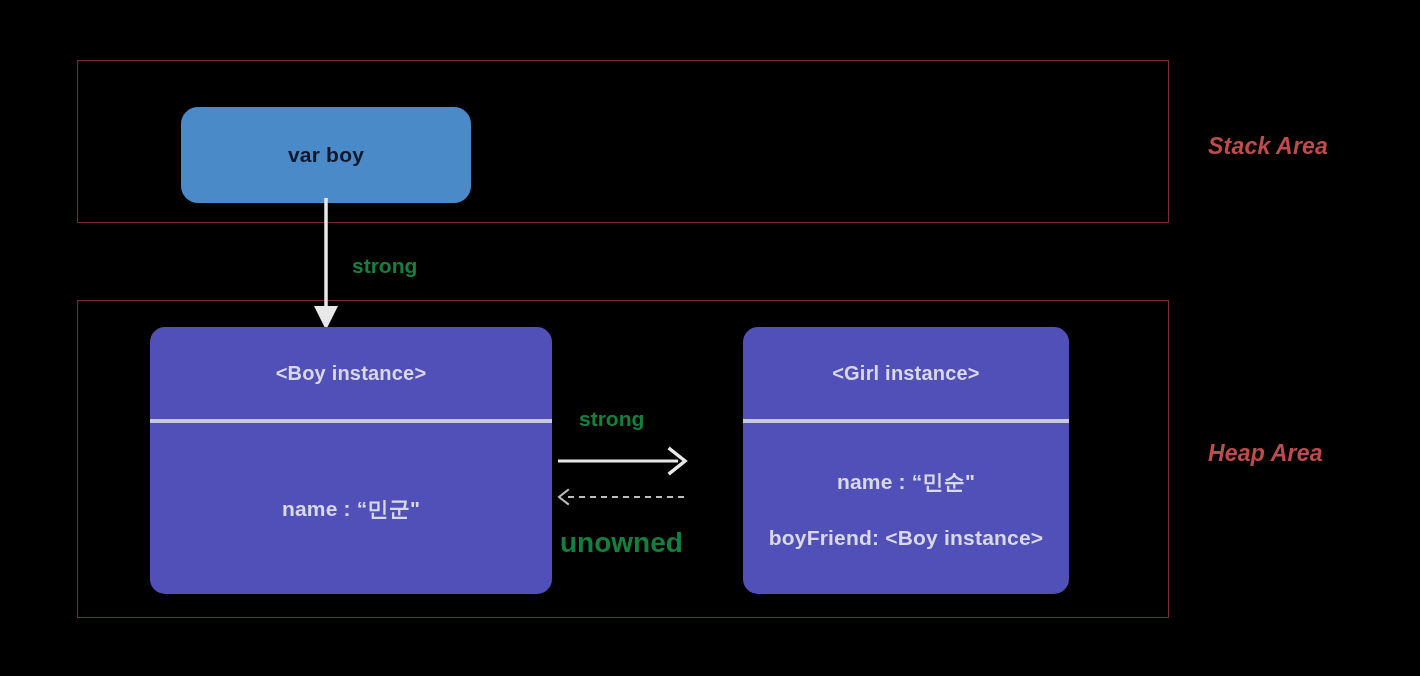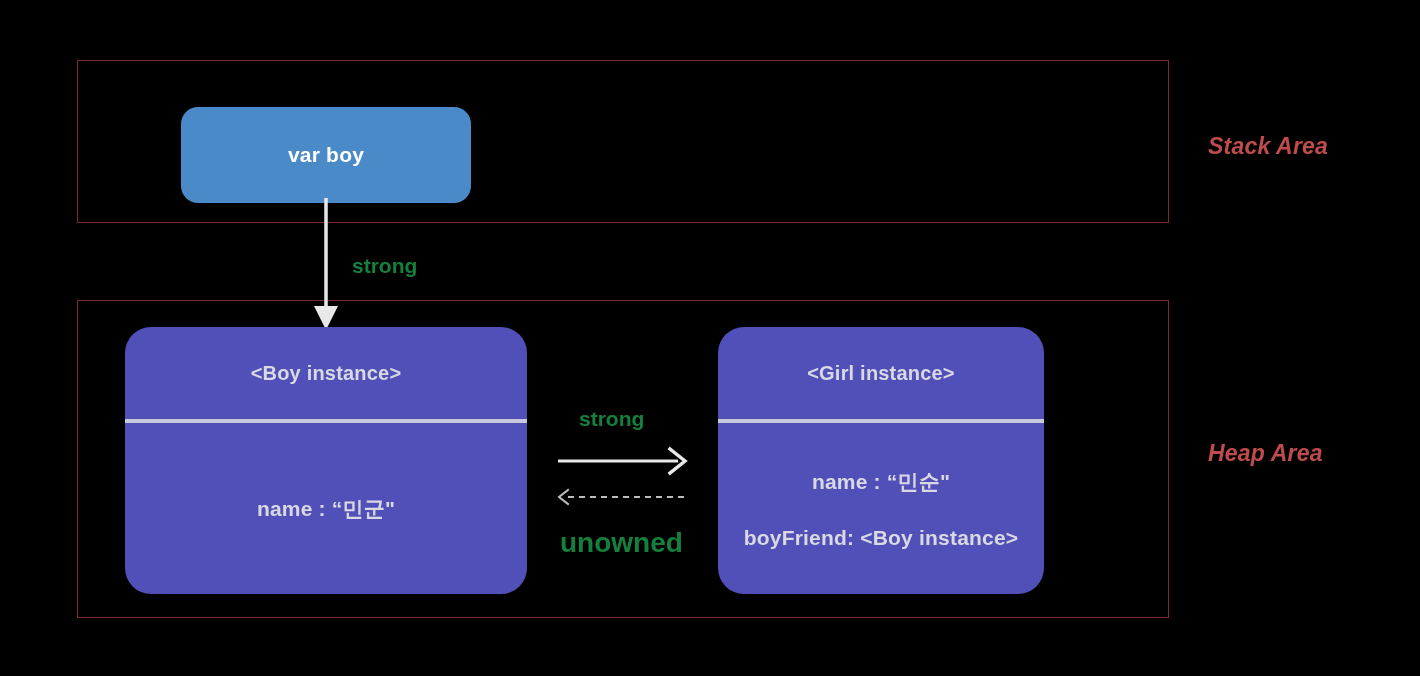"var boy" #var-boy-box .box-title { color: #ffffff -> #0f172a }
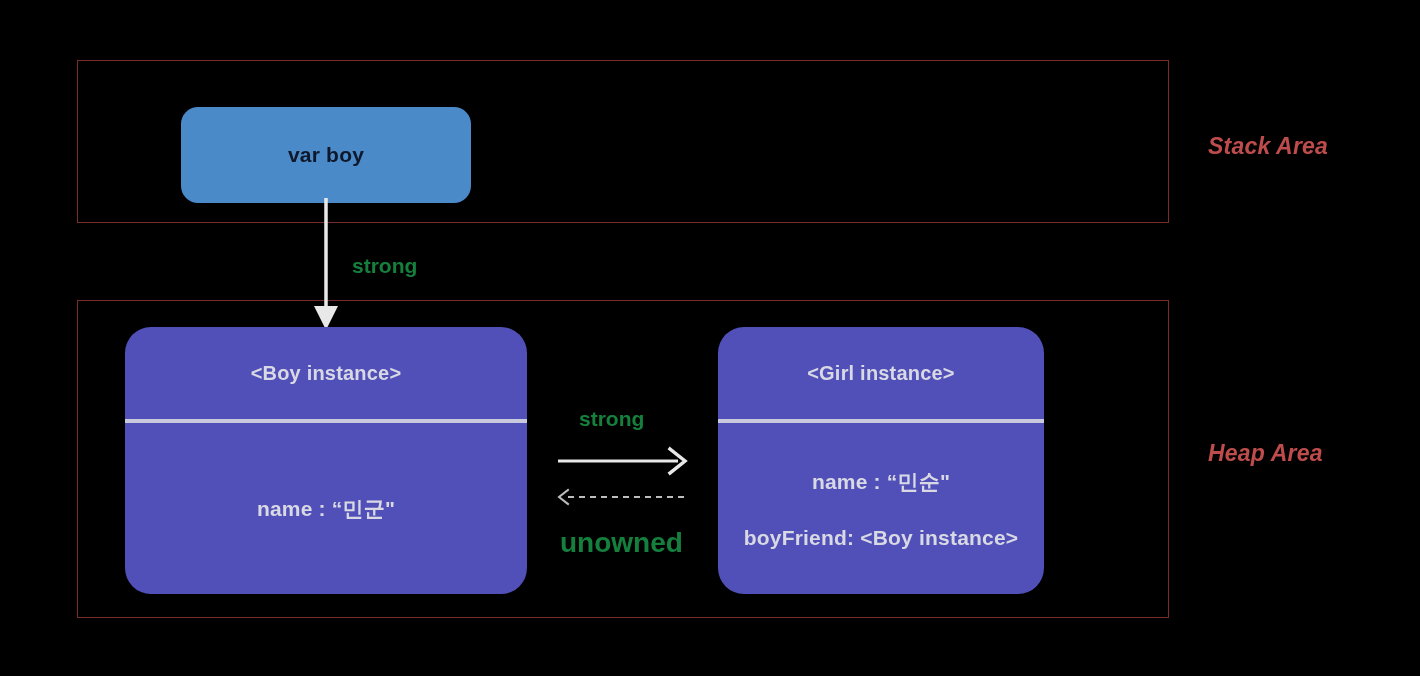"<Boy instance>" .instance-box { border-radius: 26px -> 15px; margin-left: none -> 25px }
